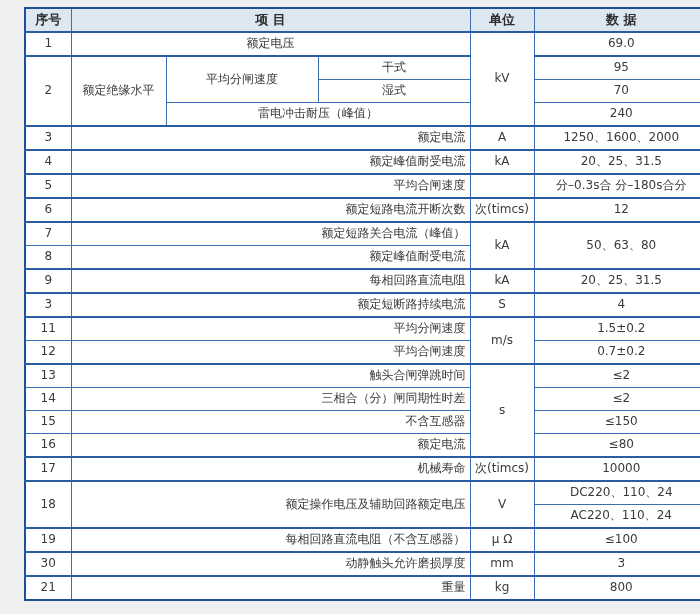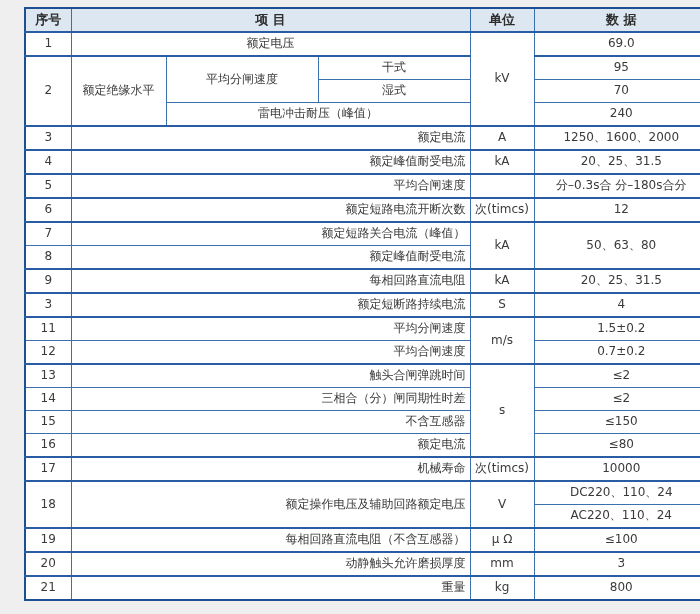"20" td { text: 20 -> 30 }
